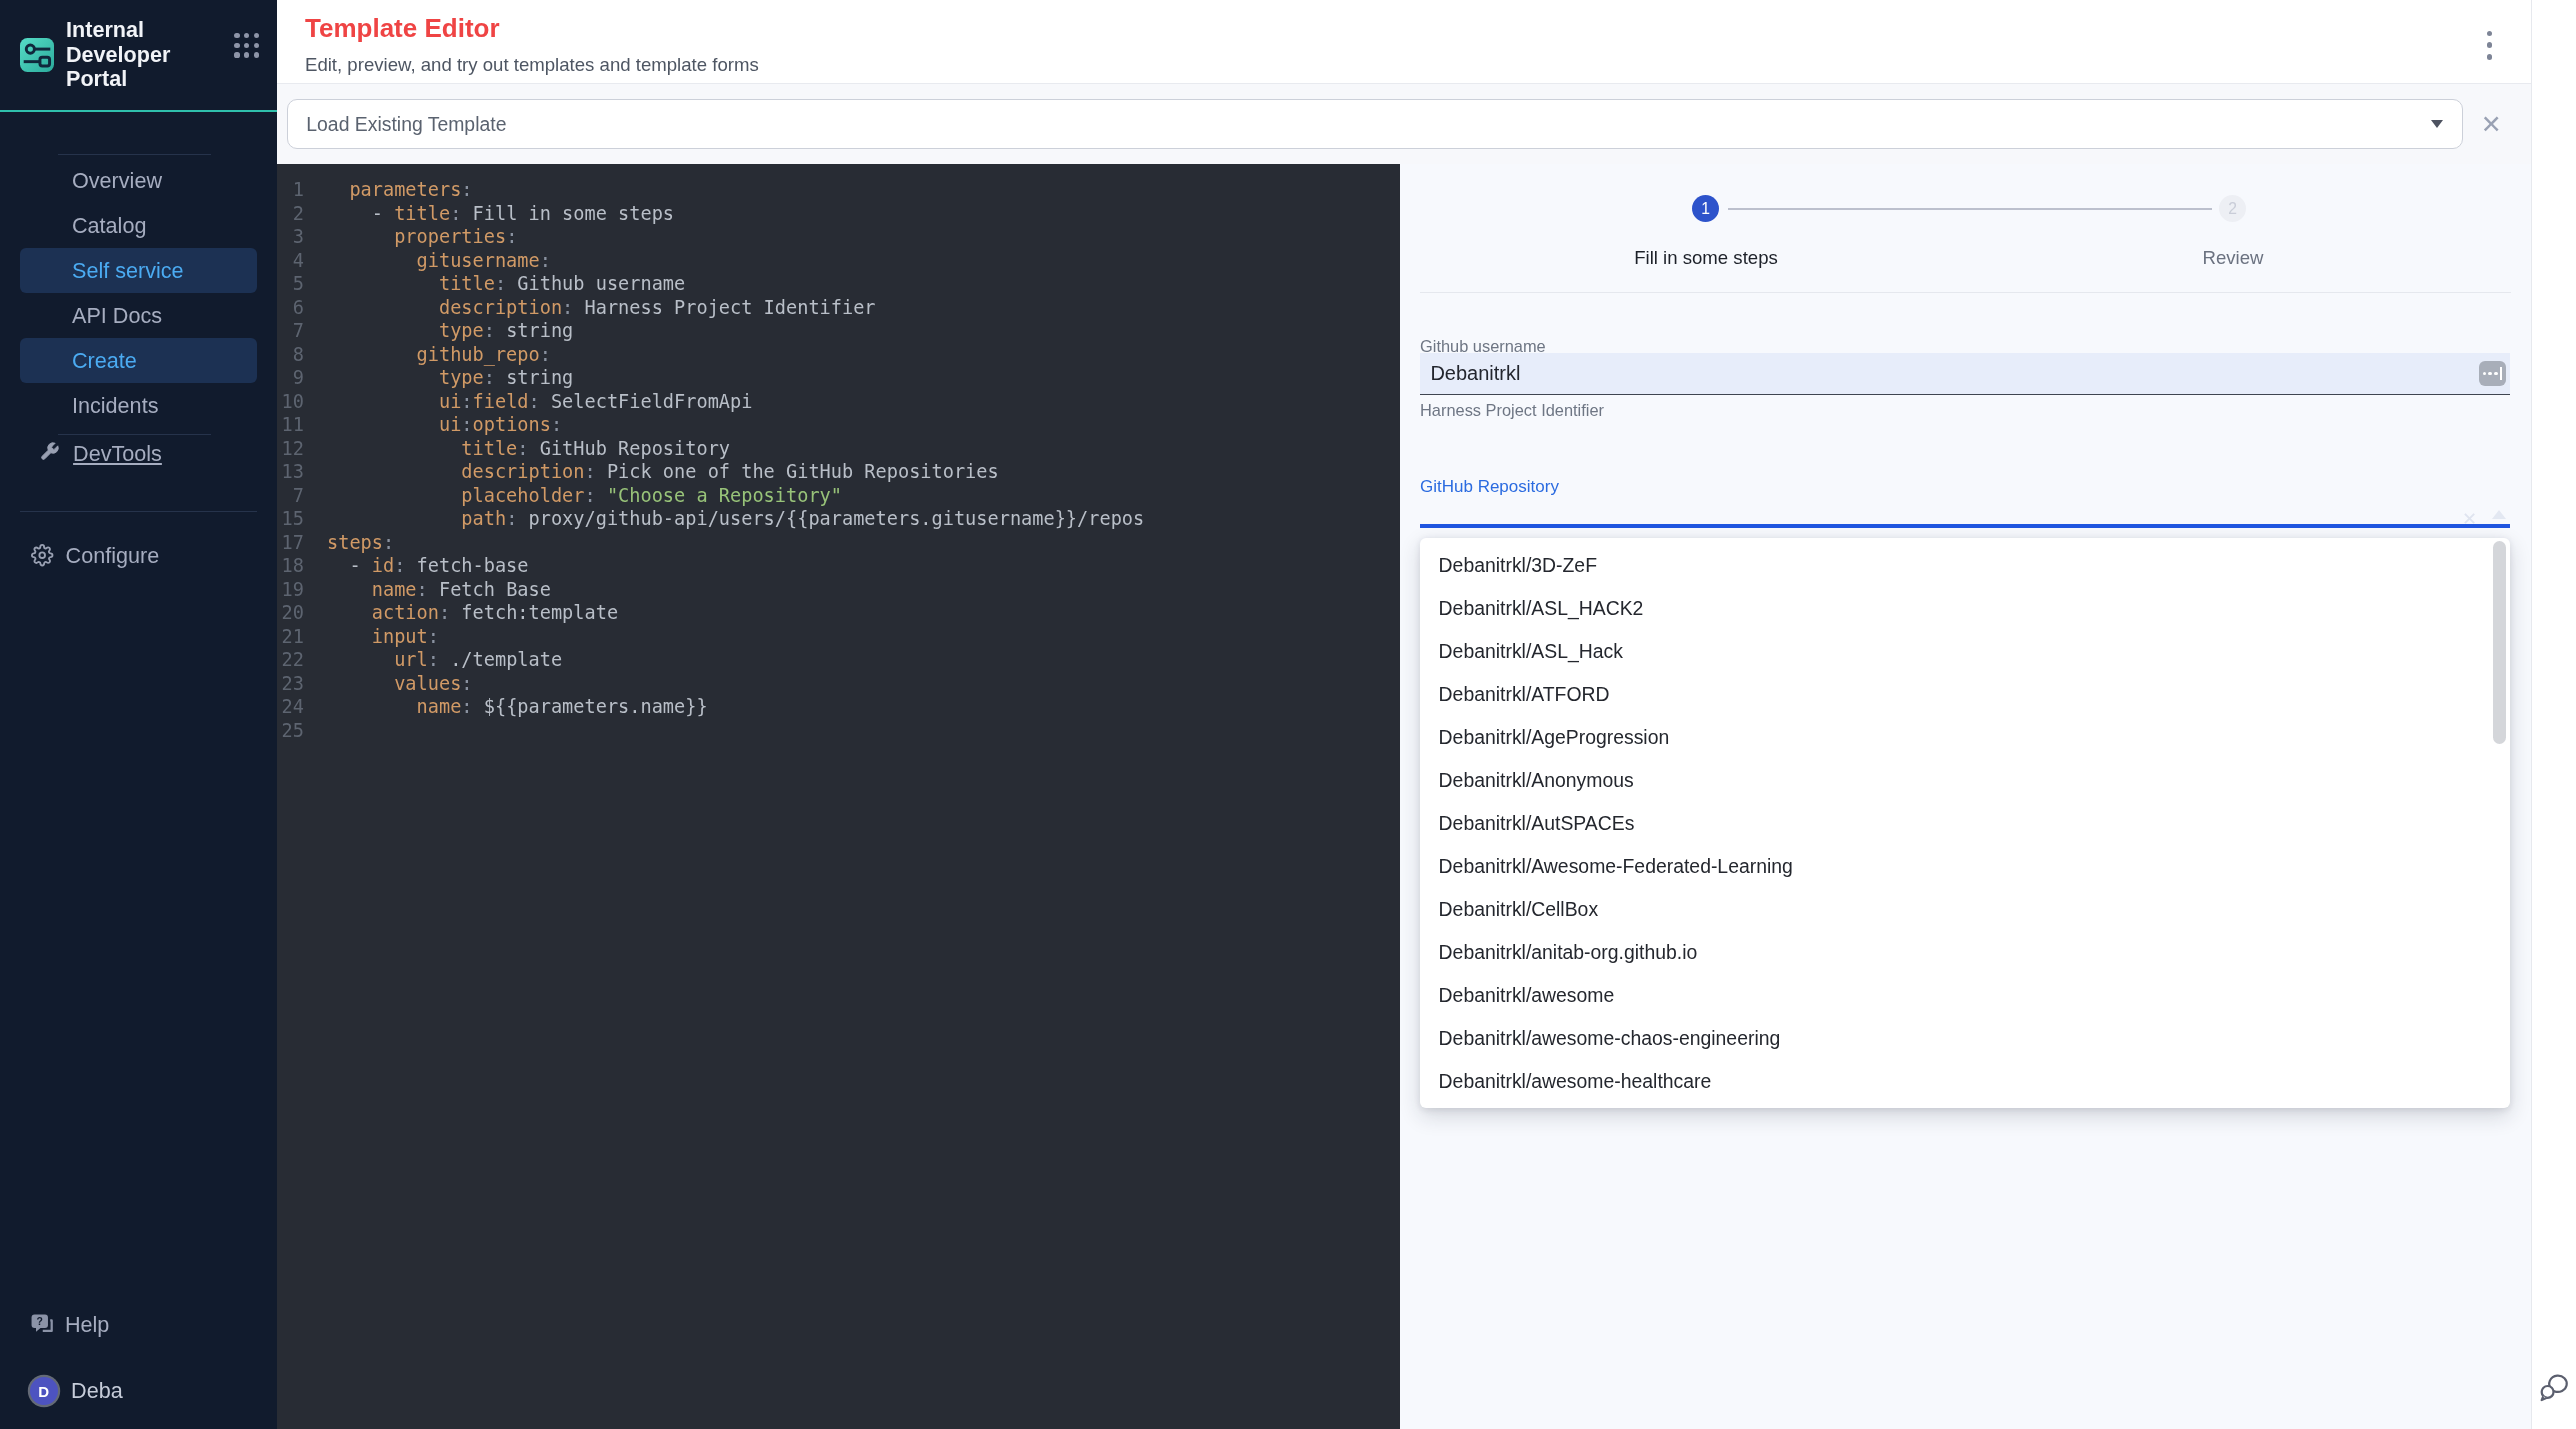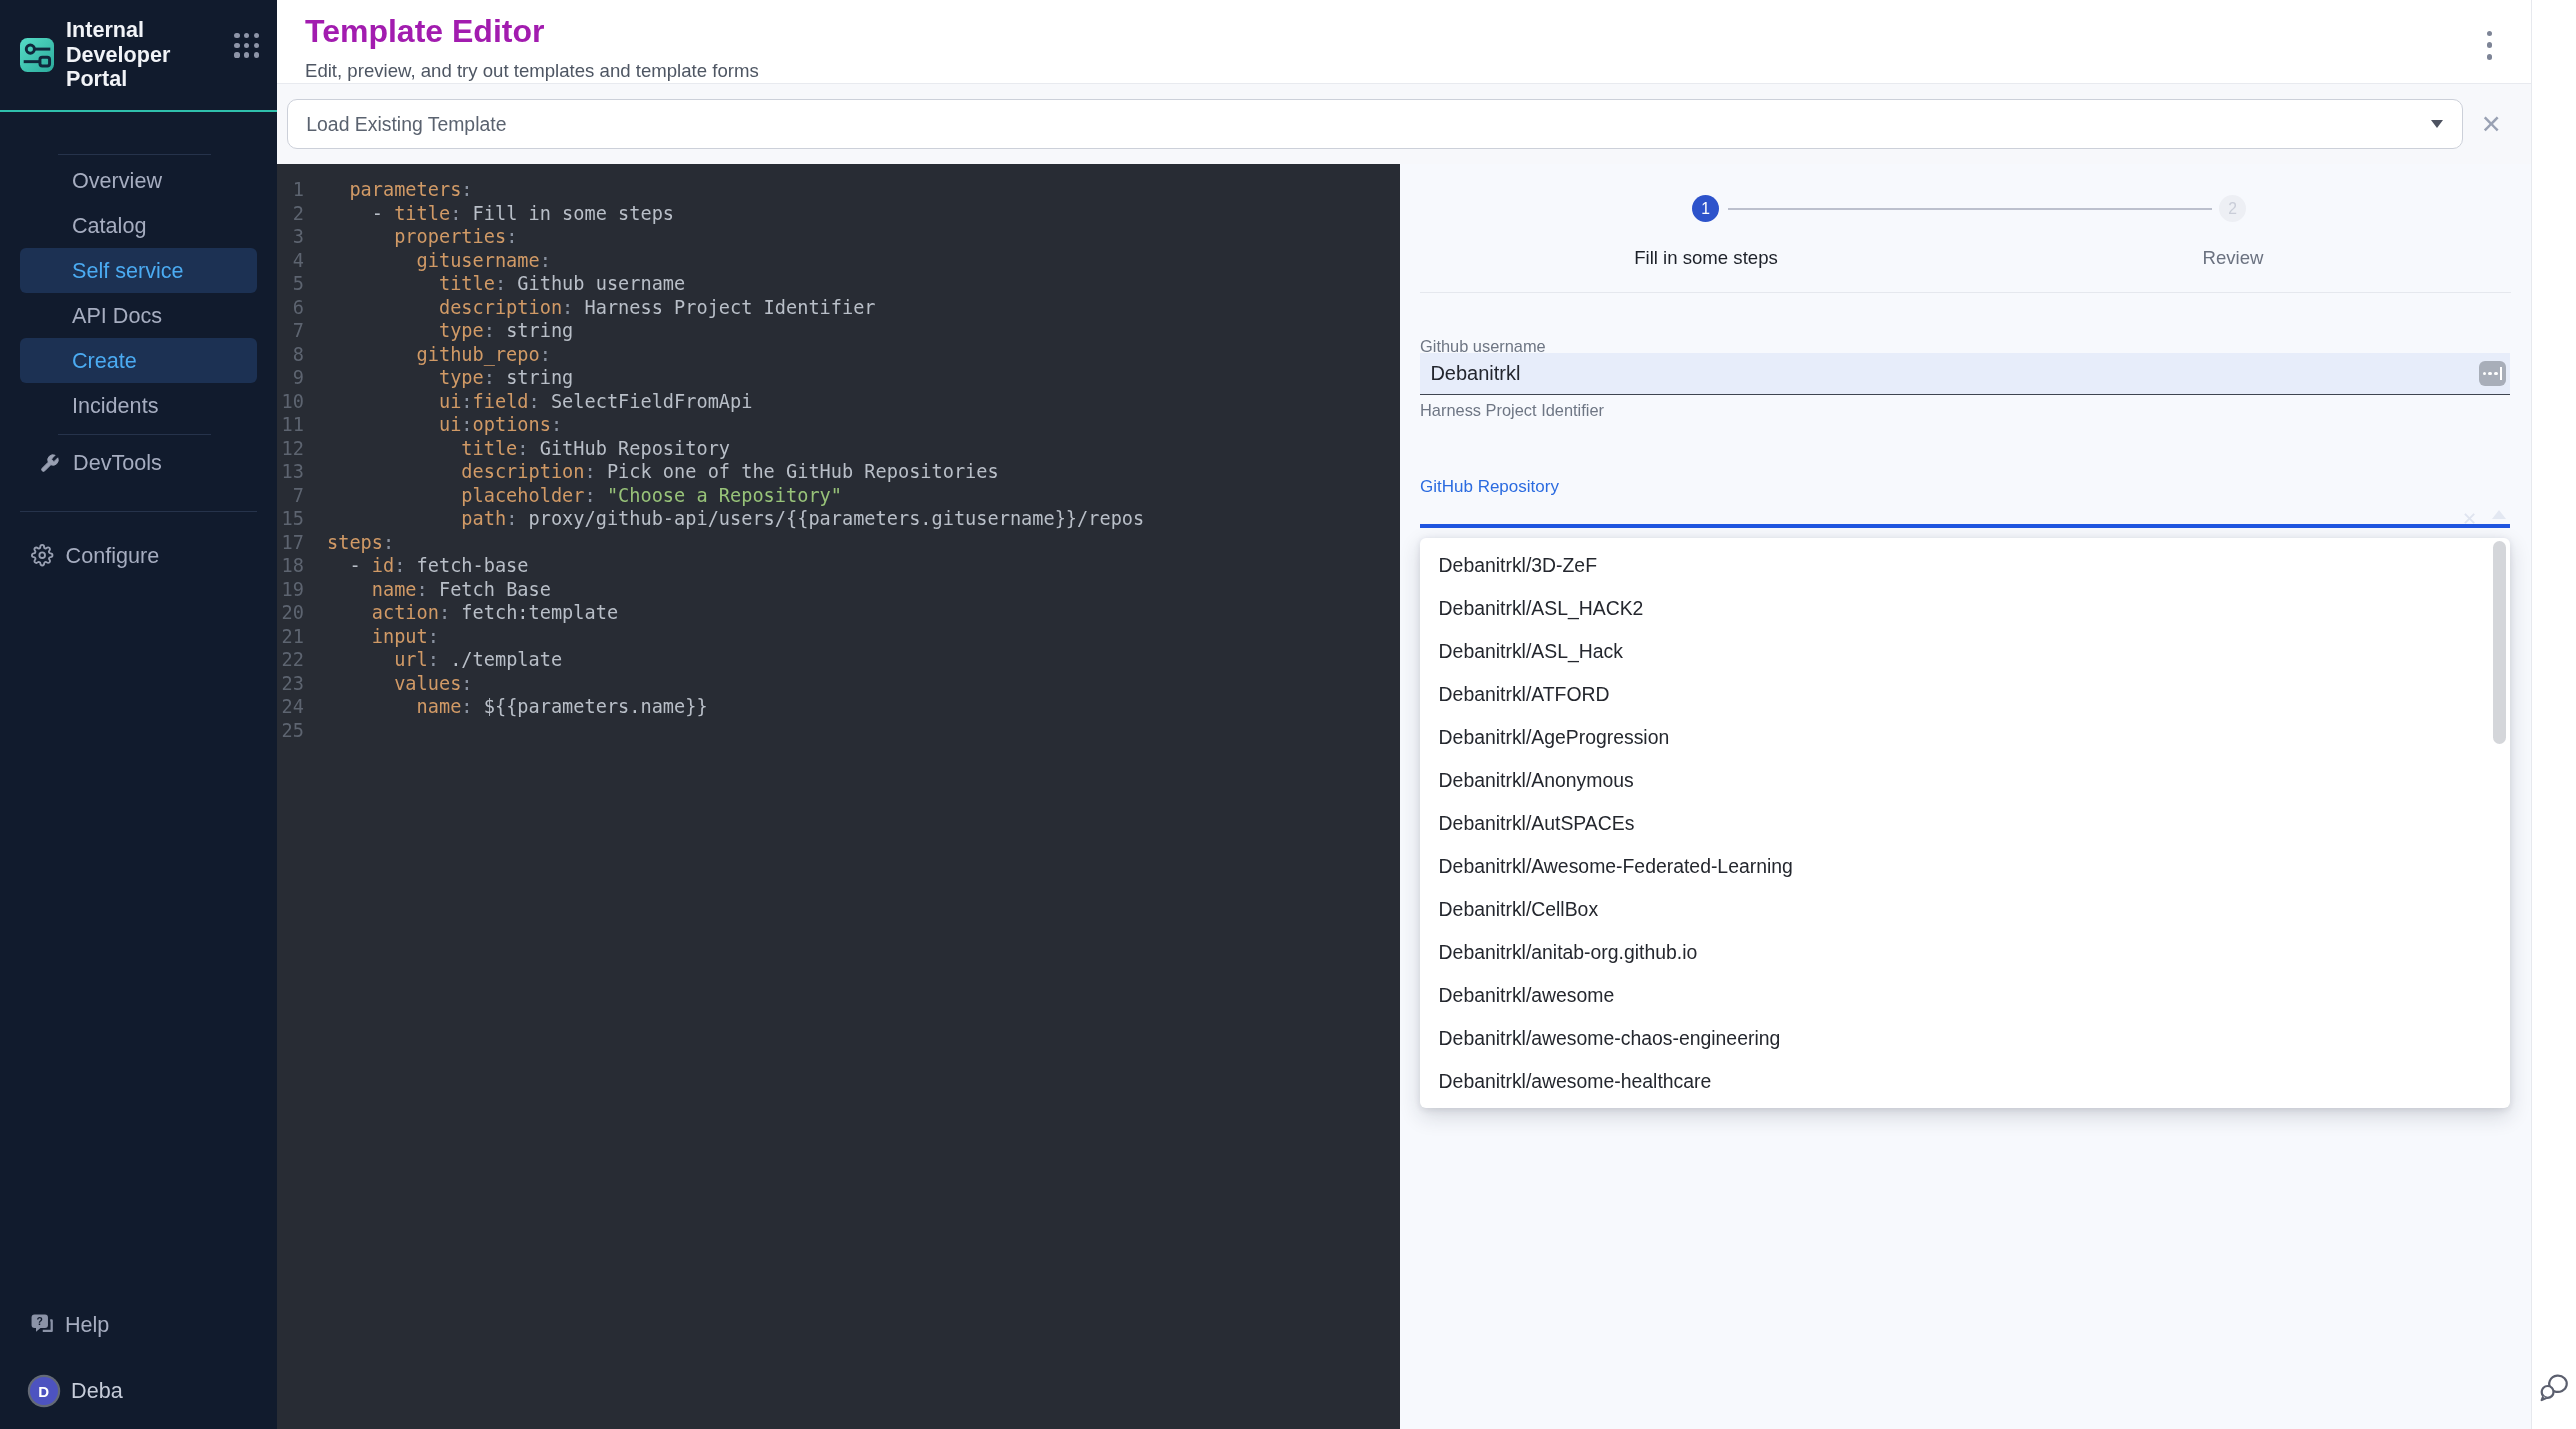"Template Editor" .page-title { color: #a21caf -> #ef4444; font-size: 32px -> 26px }
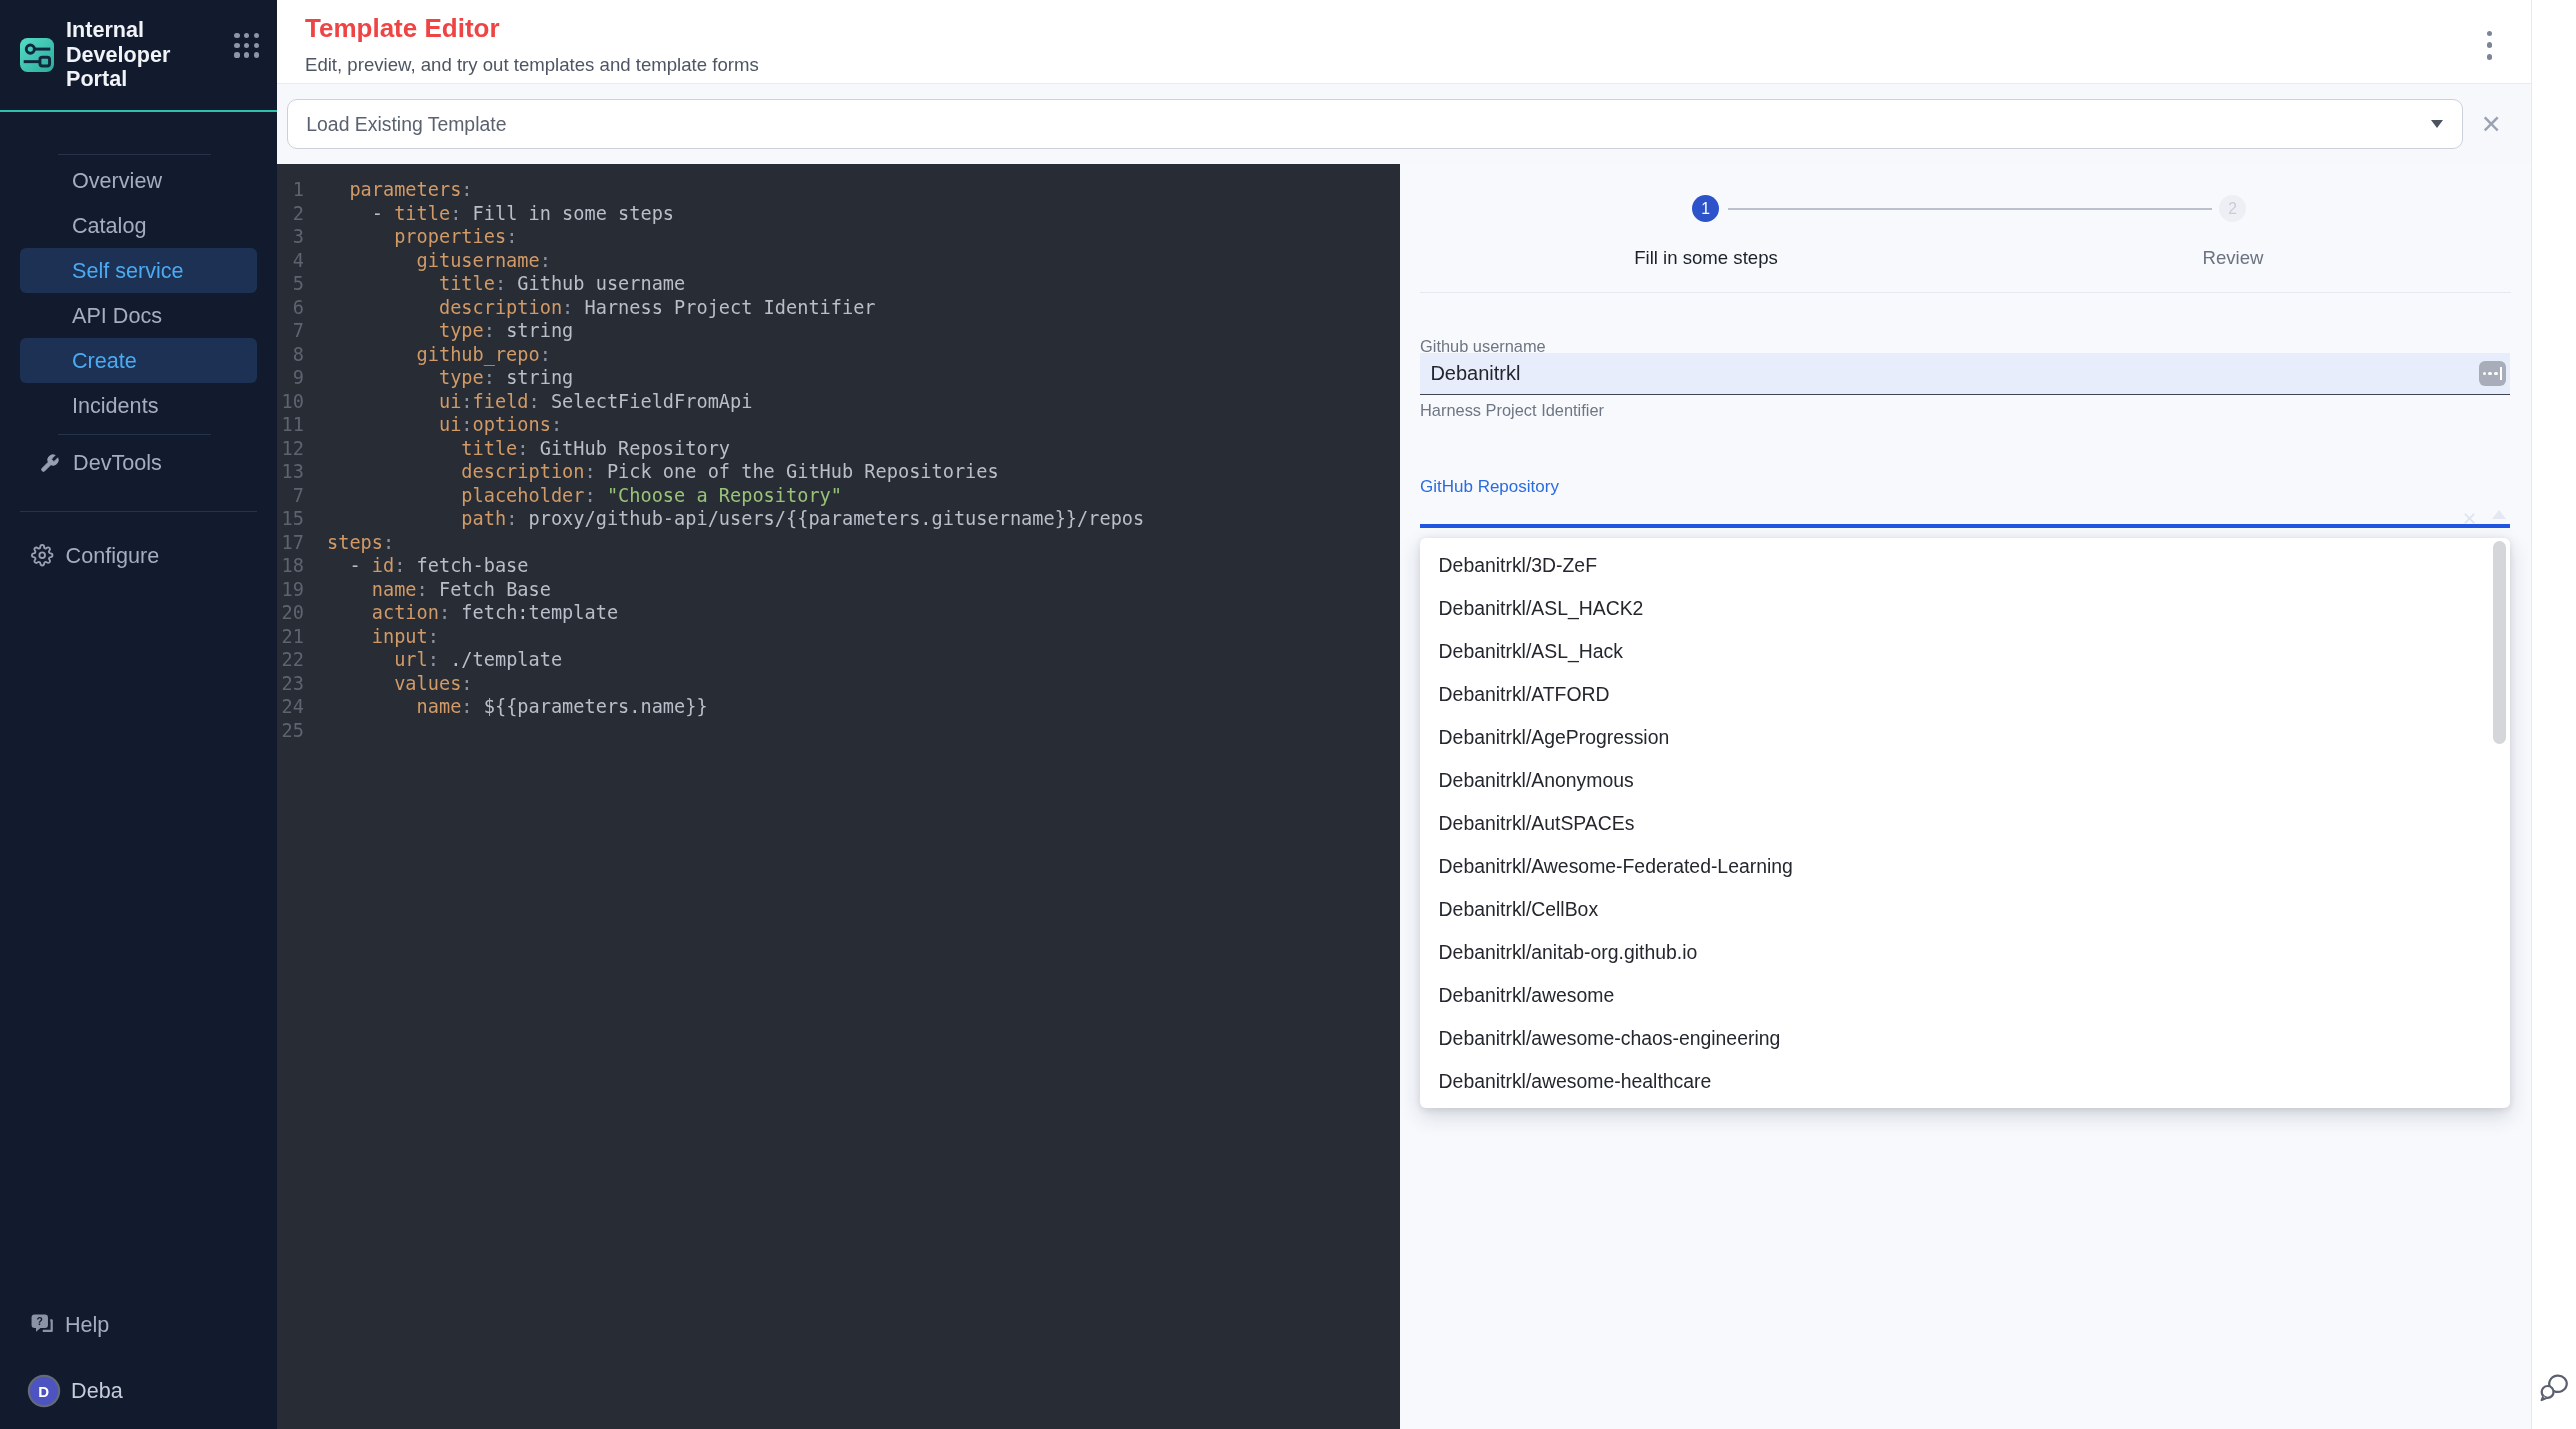"DevTools" .tool-row { align-items: center -> flex-start; text-decoration: none -> underline }
